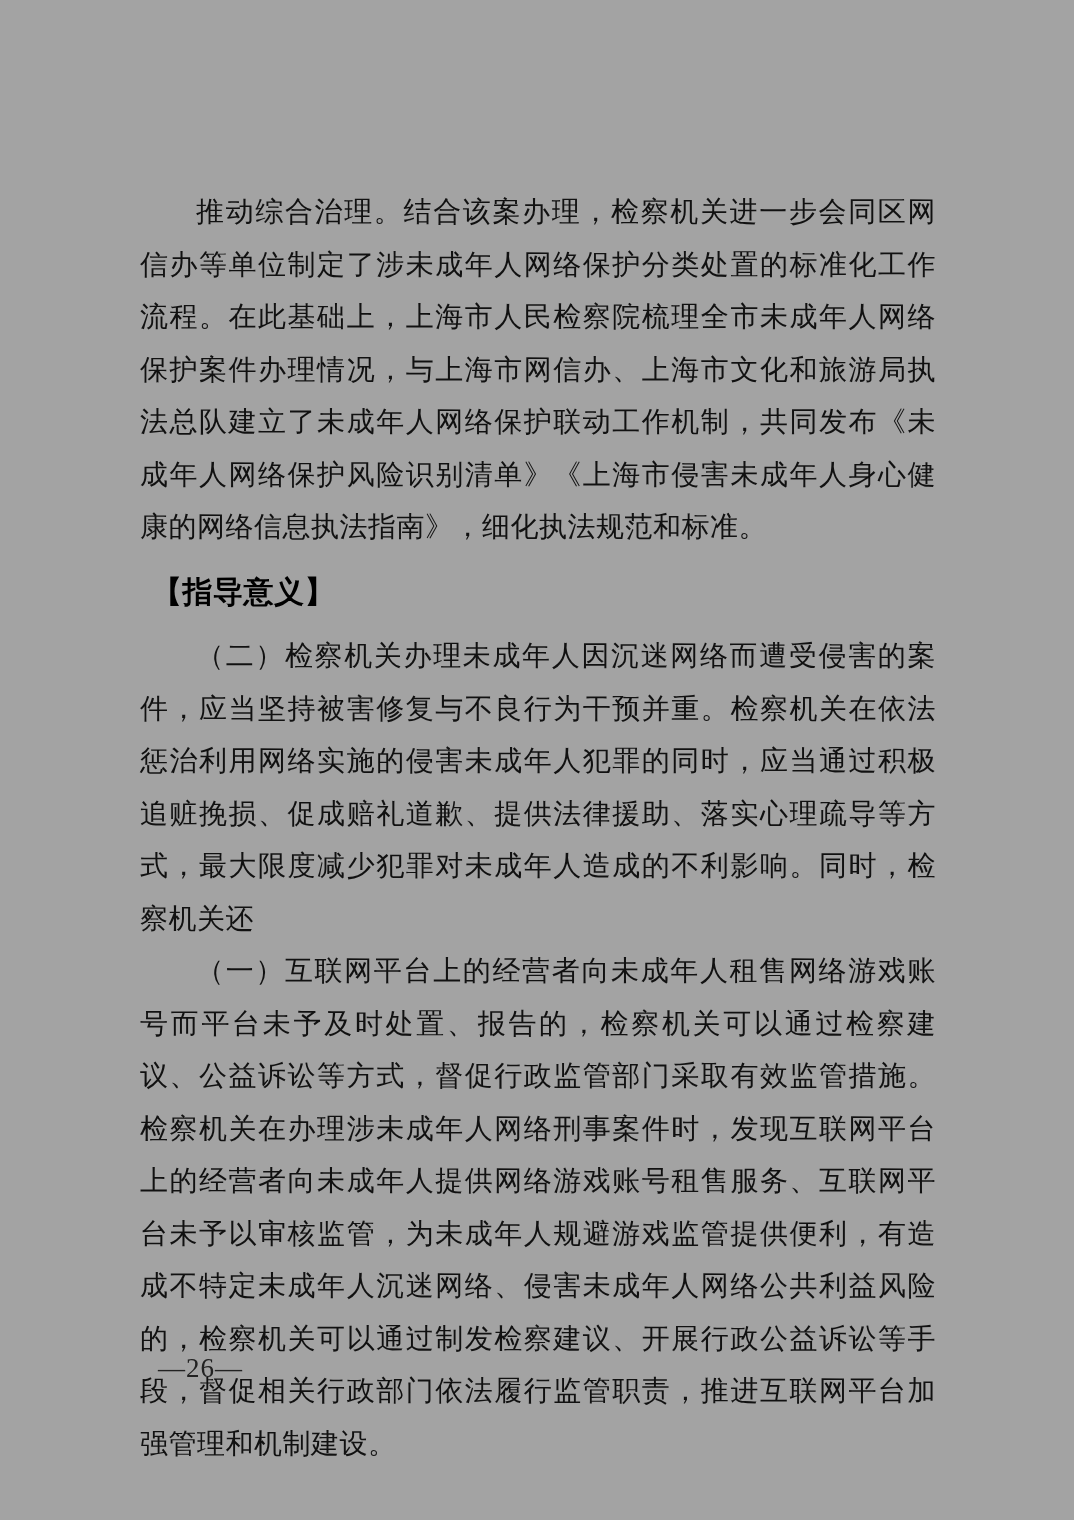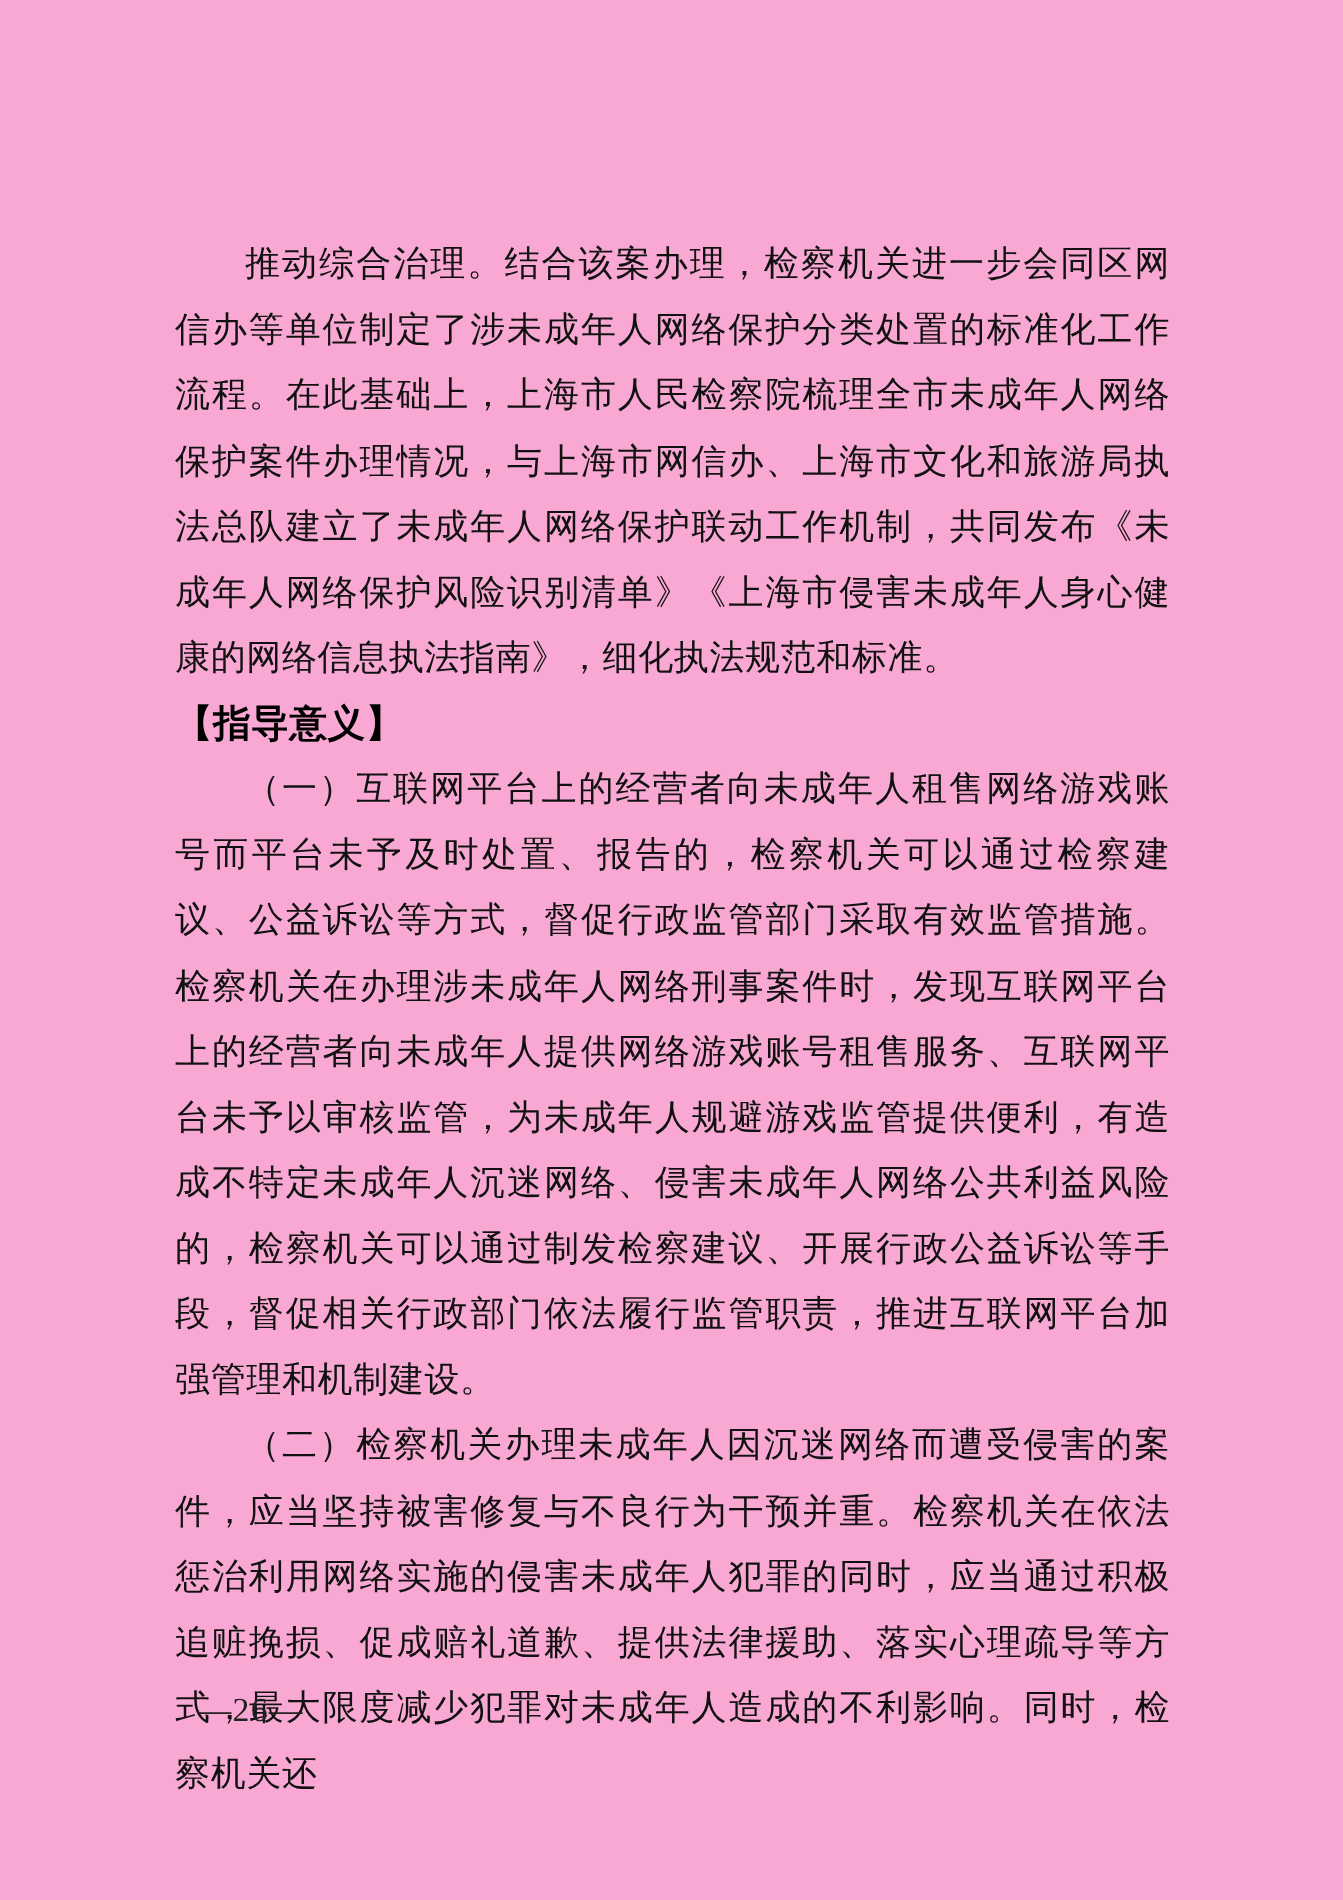"推动综合治理。结合该案办理，检察机关进一步会同区网信办等单位制定了涉未成年人网络" .page { background: #f9a8d4 -> #a3a3a3 }
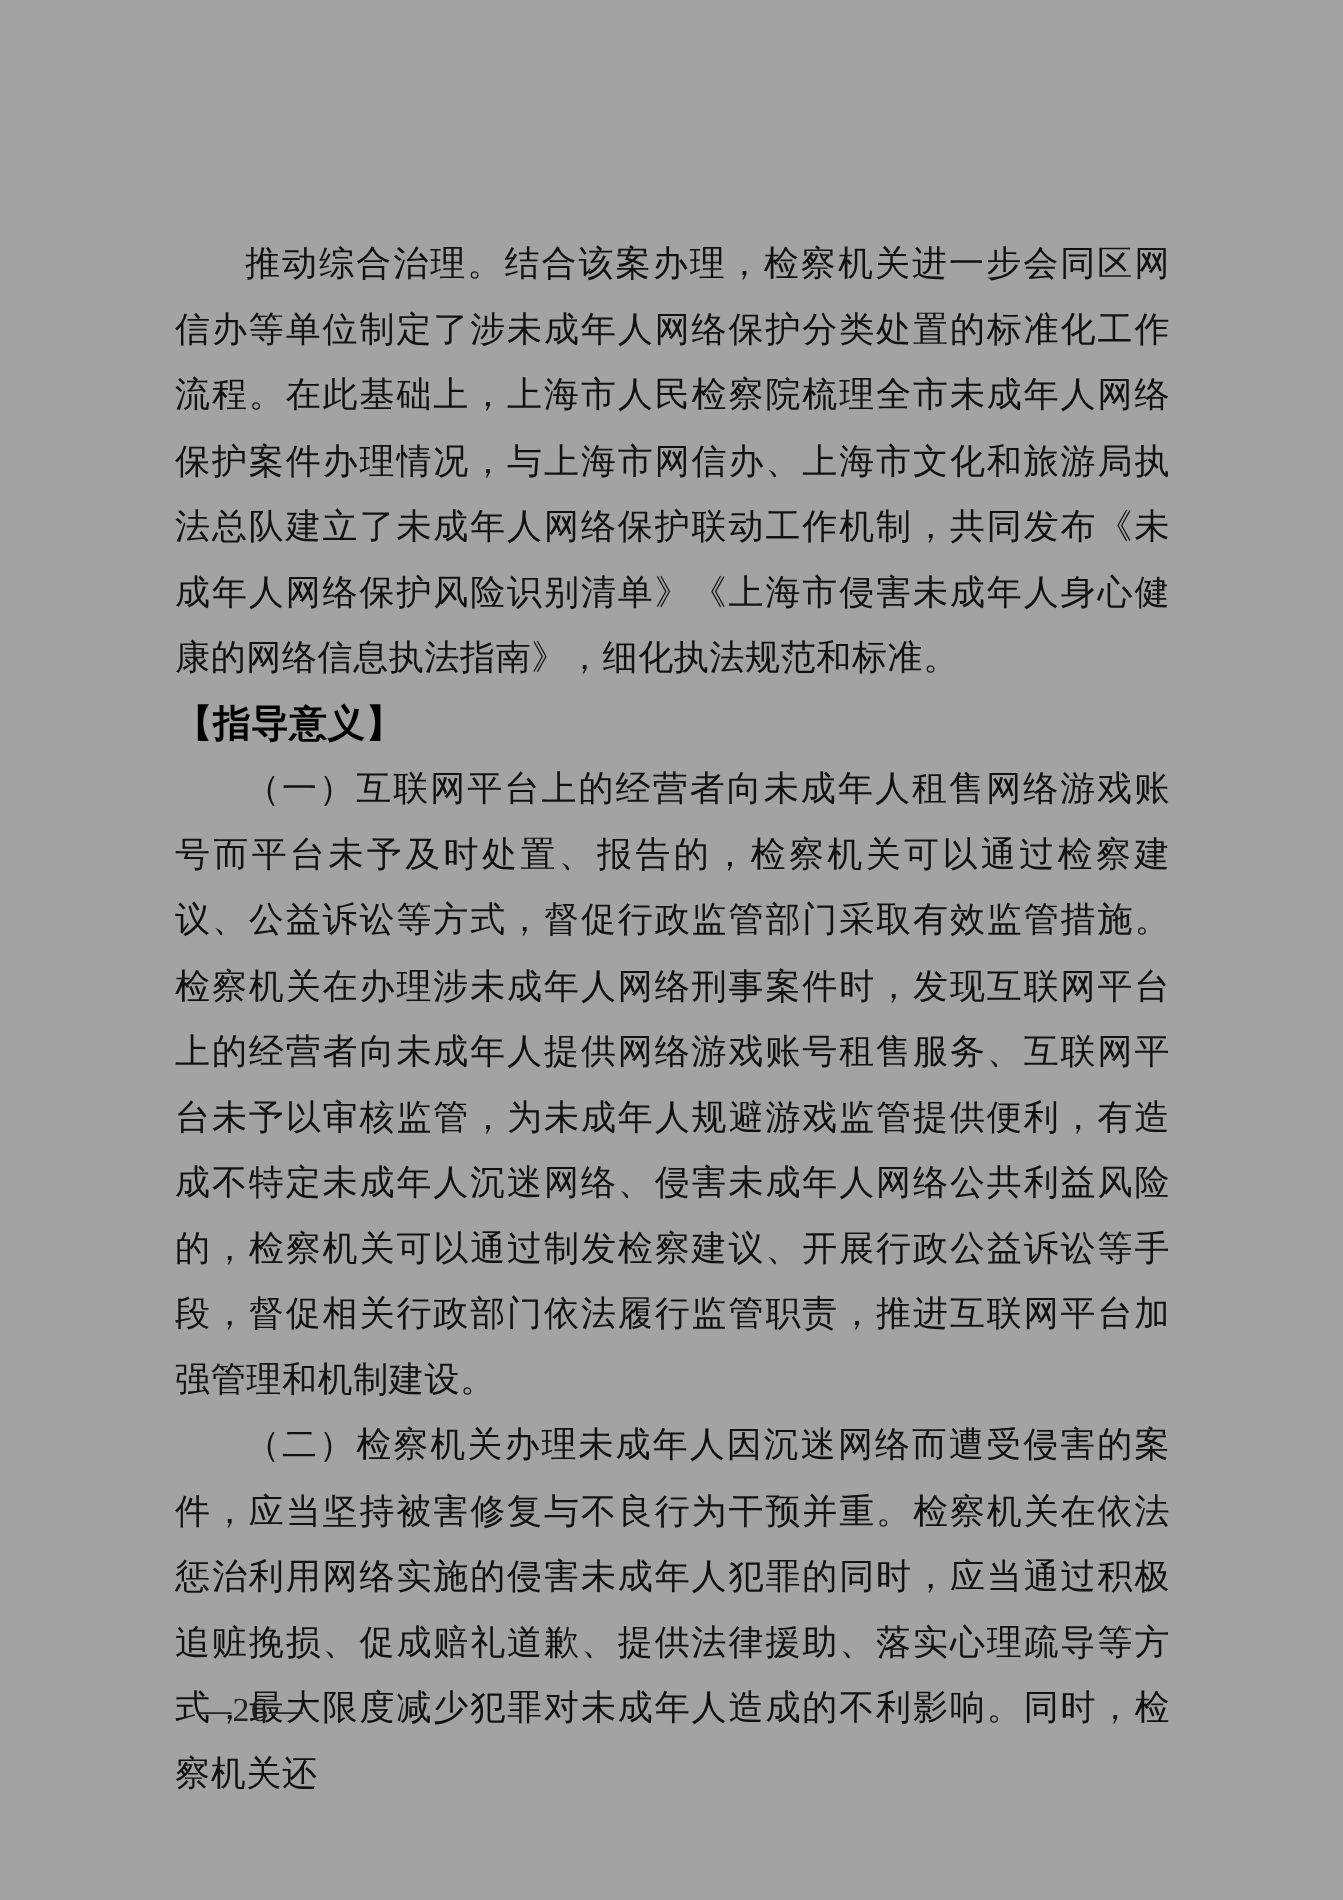"【指导意义】" .section-heading { margin: 0 -> 12px }
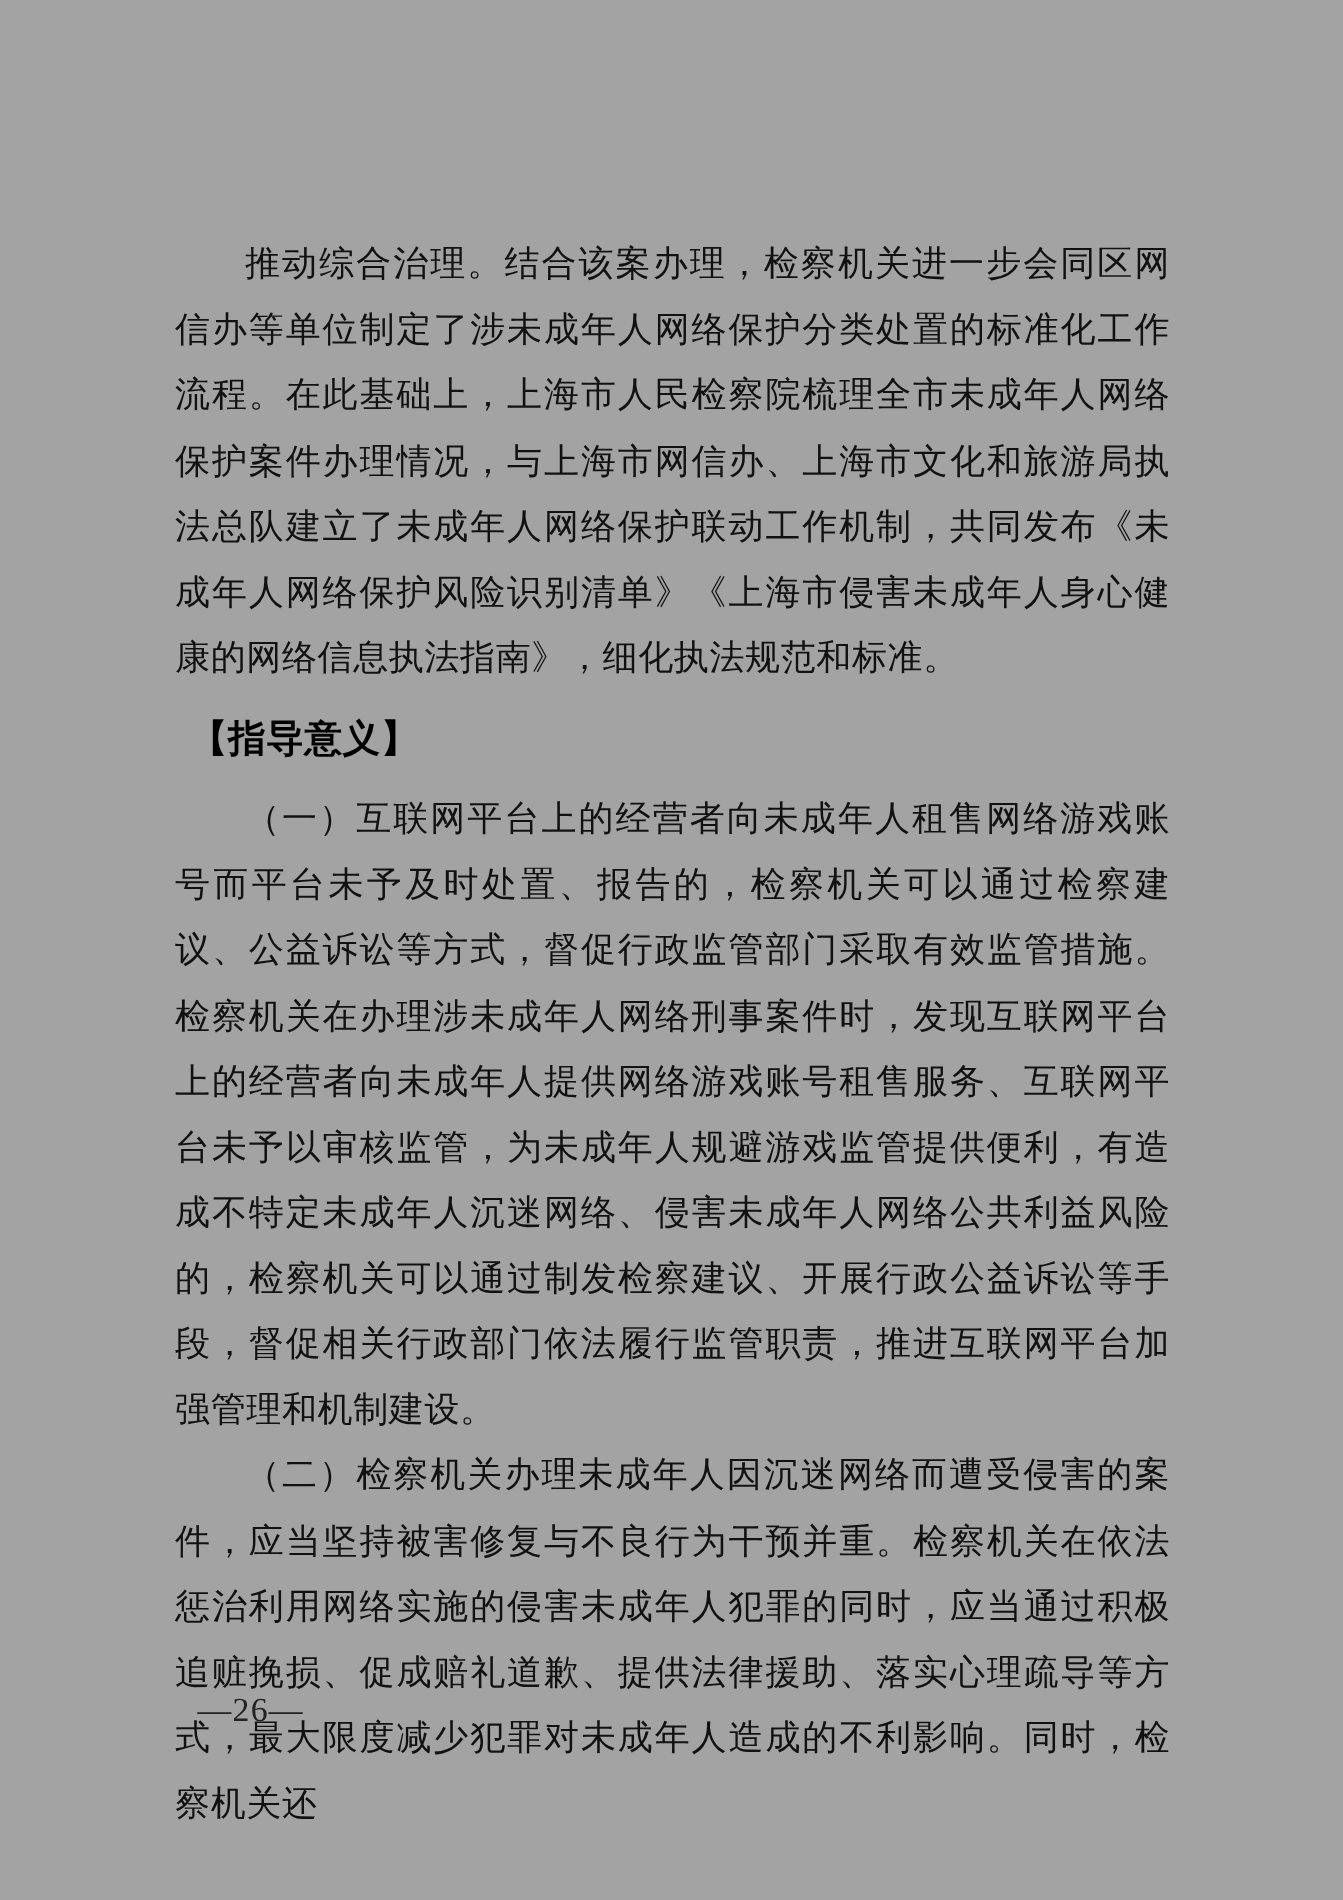"（一）互联网平台上的经营者向未成年人租售网络游戏账号而平台未予及时处置、报告的，" p.body-para { order: before "（二）检察机关办理未成年人因沉迷网络而遭受侵害的案件，应当坚持被害修复与不良行为" -> after "（二）检察机关办理未成年人因沉迷网络而遭受侵害的案件，应当坚持被害修复与不良行为" }
